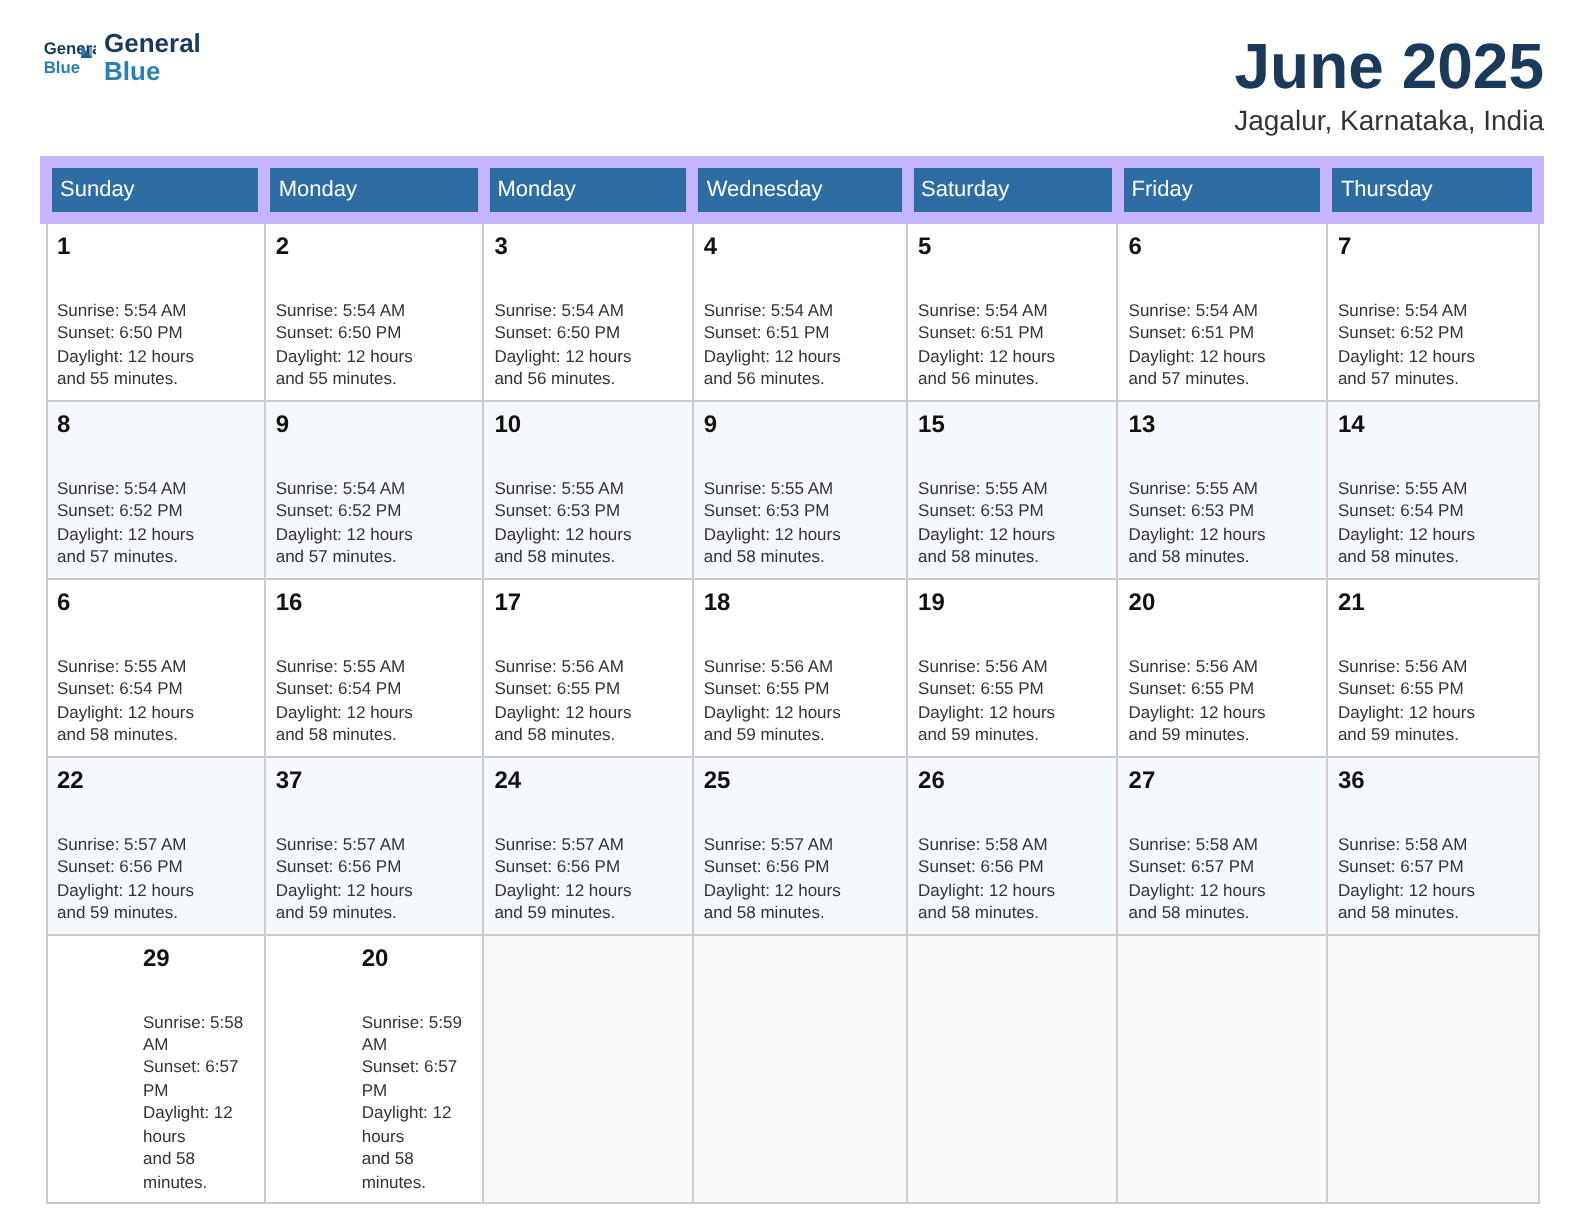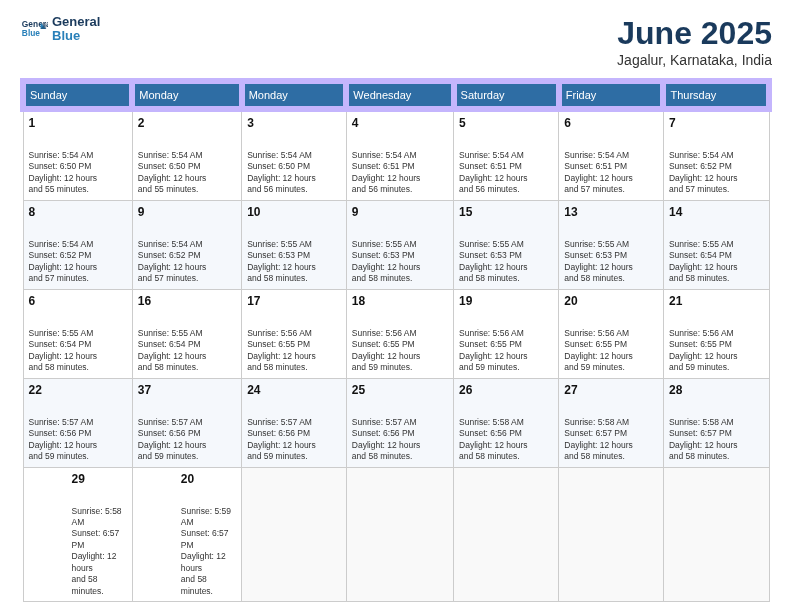"28" span.day-num { text: 28 -> 36 }
